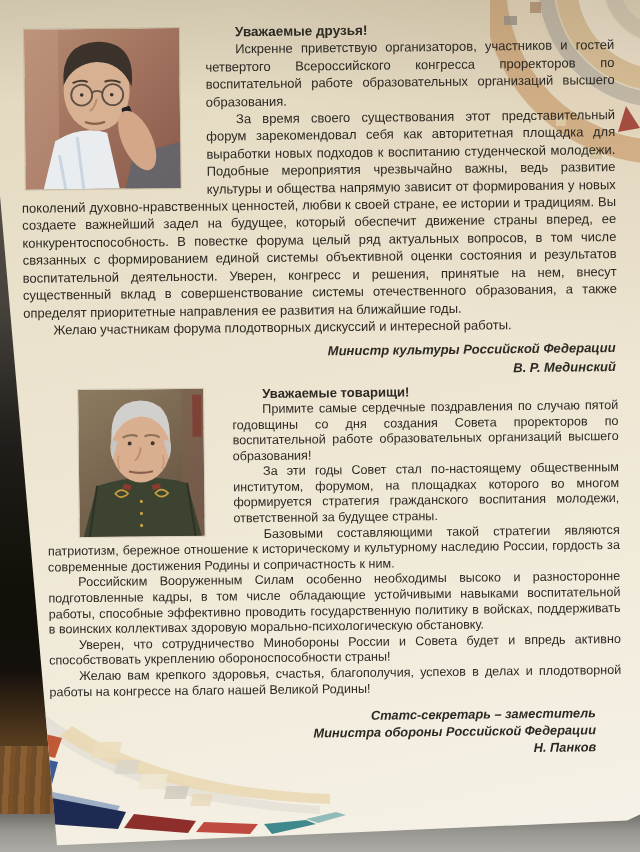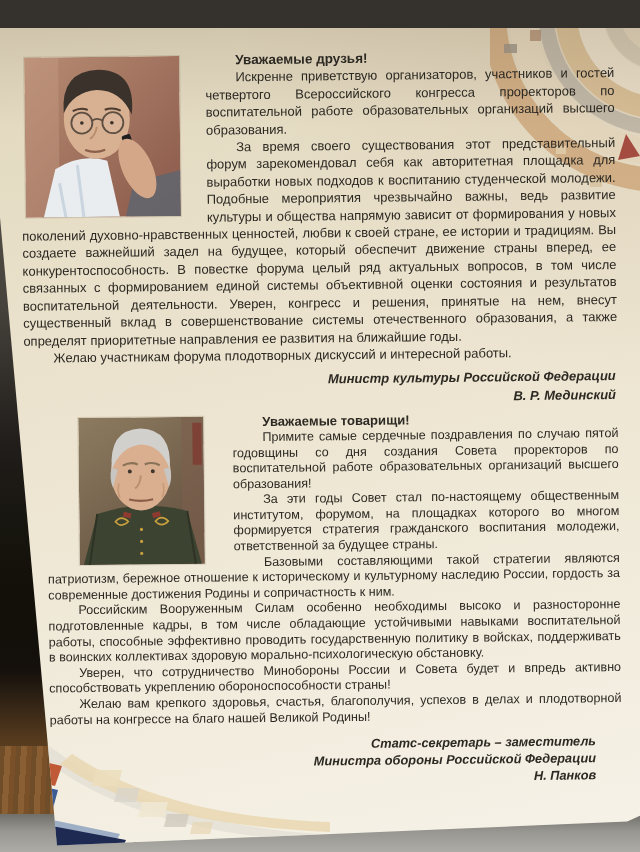"Уважаемые друзья!" .page { margin-top: 28px -> none }
